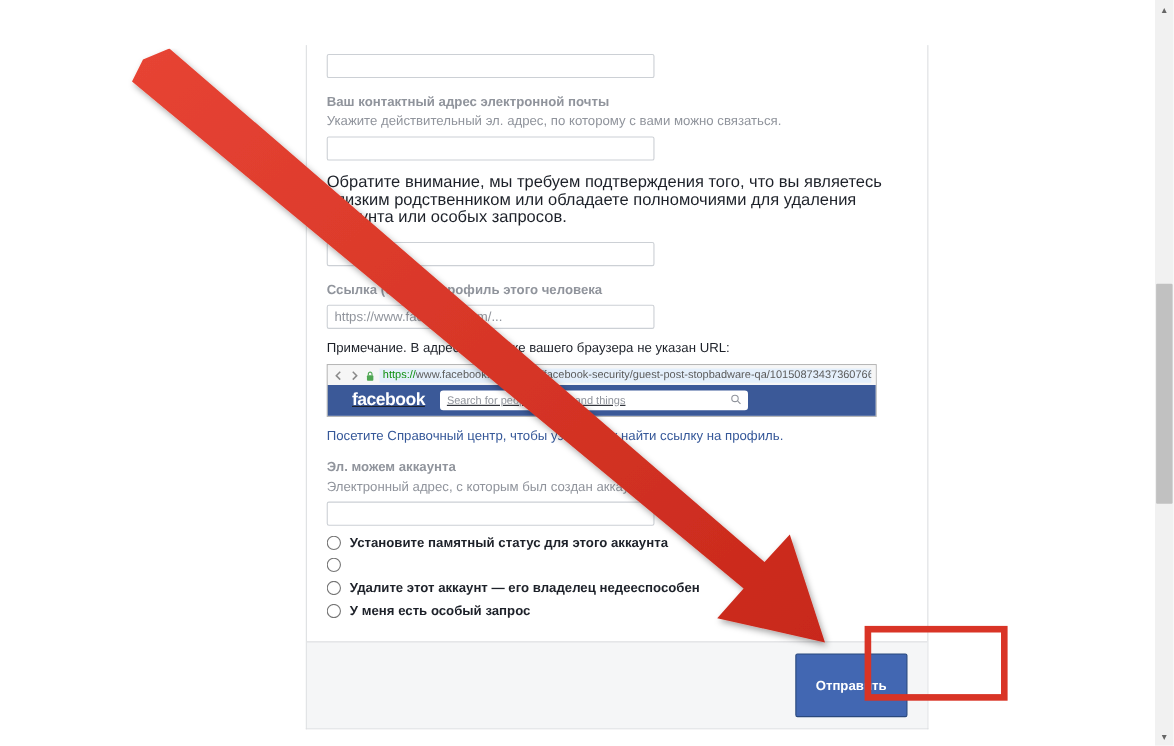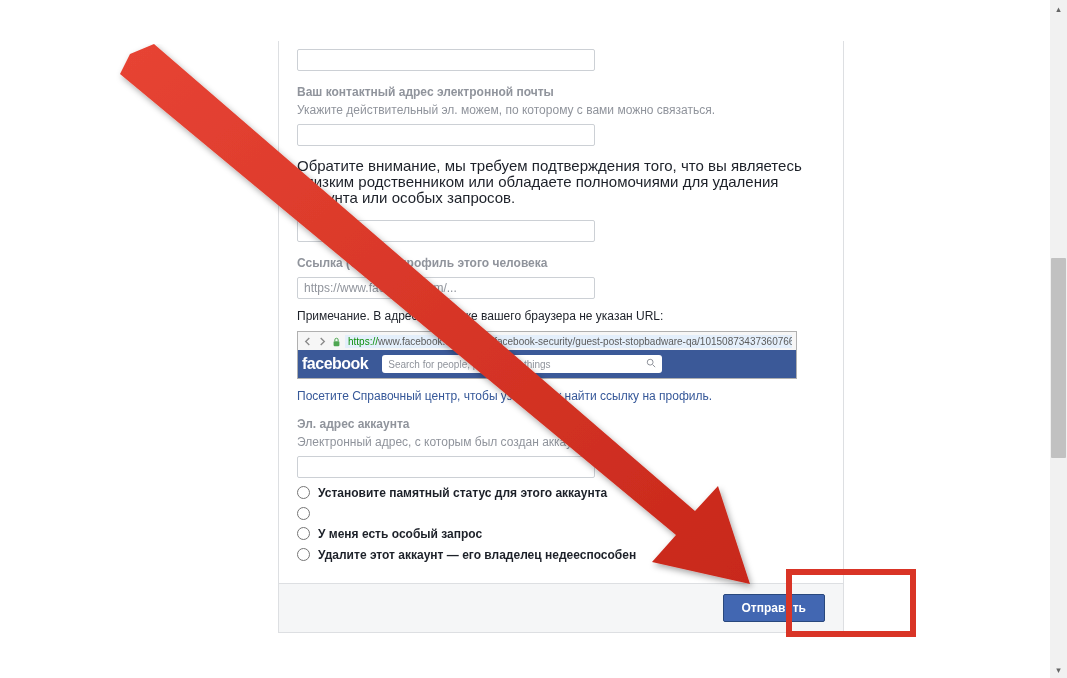"Укажите действительный эл. можем, по" div.field-desc { text: можем -> адрес }
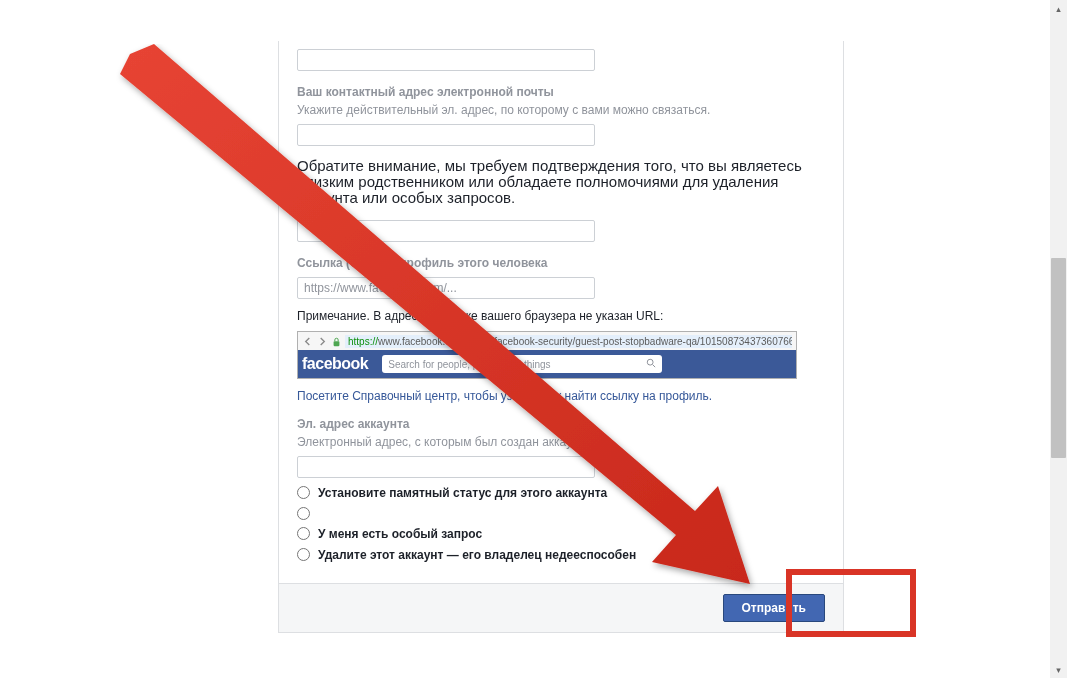"facebook" .fb-header { padding: 0 4px -> 0 22px; text-decoration: none -> underline }
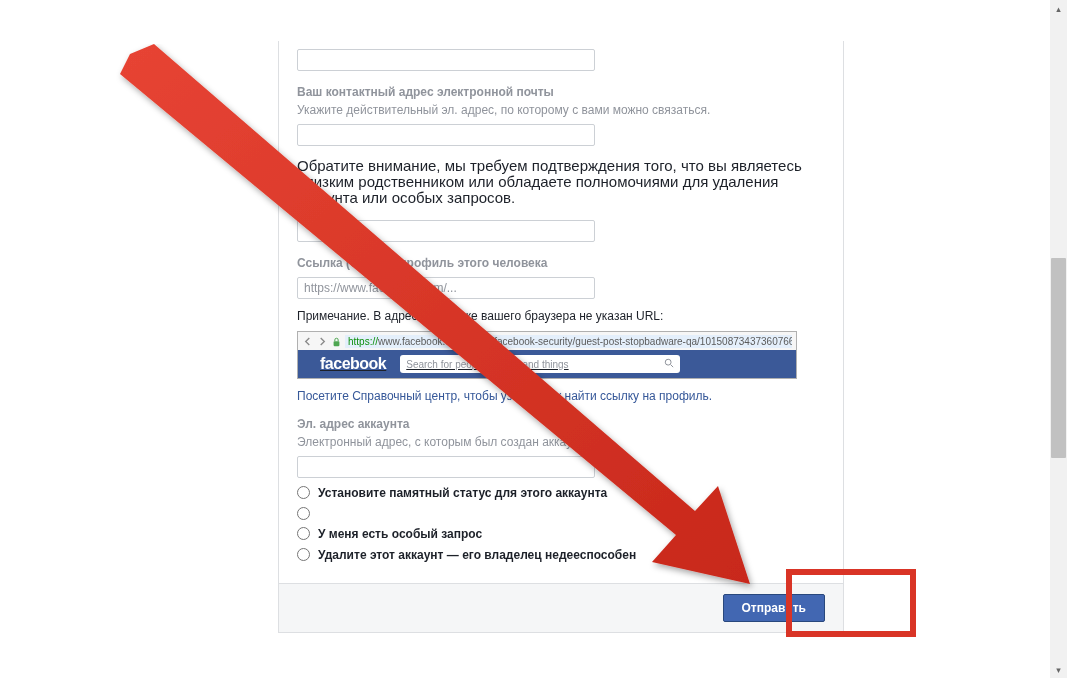"Эл. адрес аккаунта" div.field-label { text: адрес -> можем }
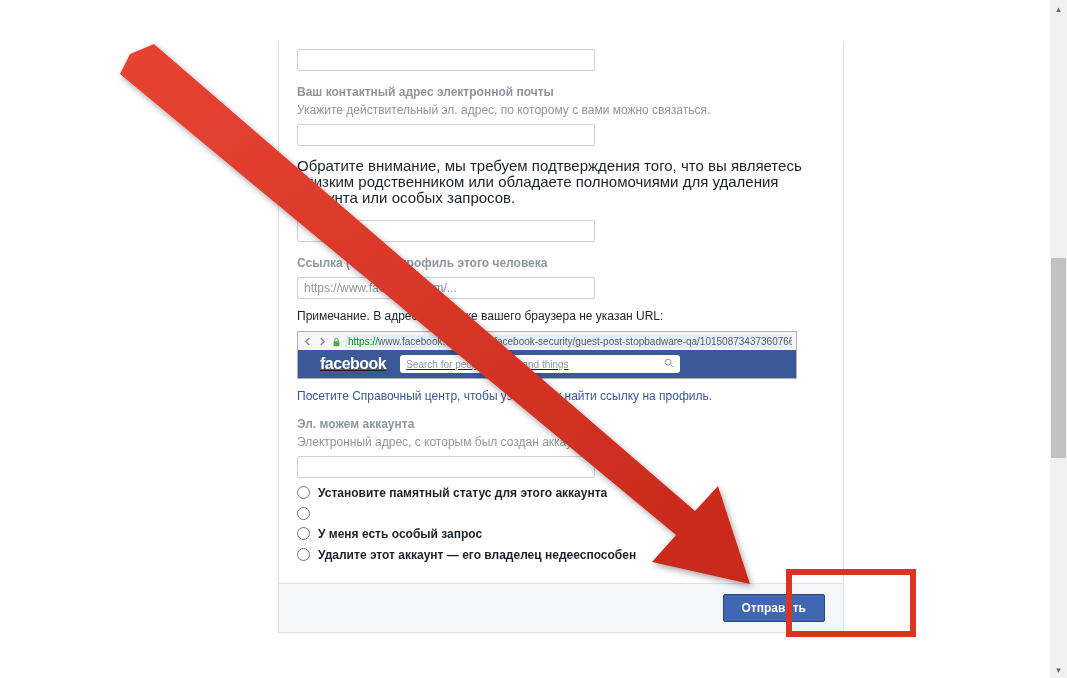"Установите памятный статус для этого" .radio-row { align-items: none -> center }
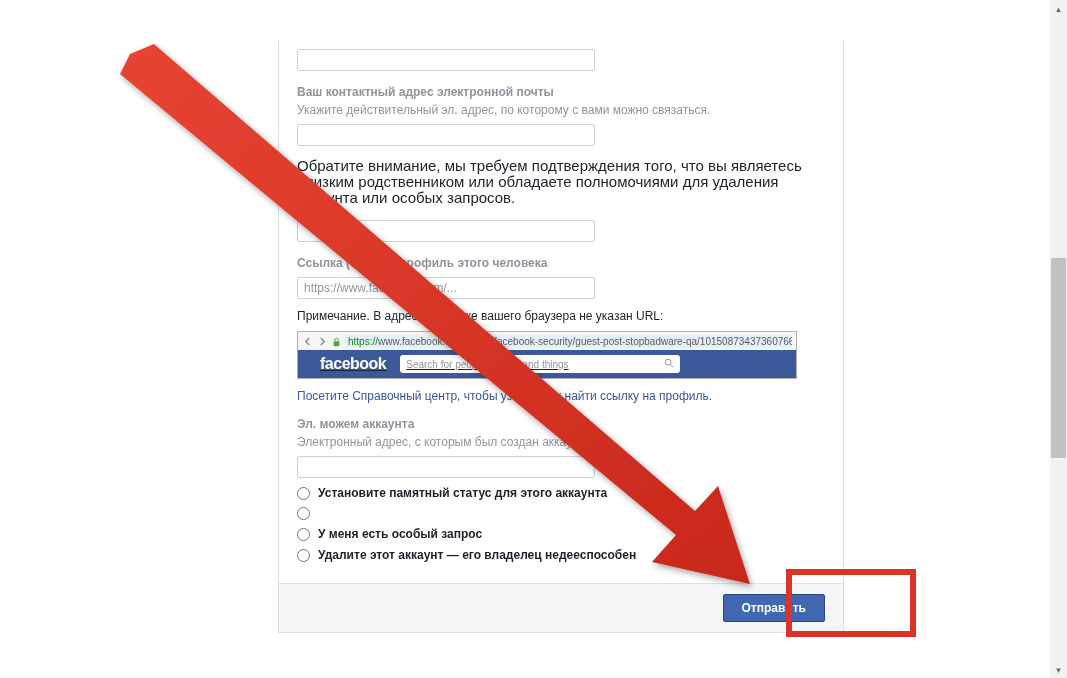"У меня есть особый запрос" label.radio-row { order: before "Удалите этот аккаунт — его владелец недееспособен" -> after "Удалите этот аккаунт — его владелец недееспособен" }
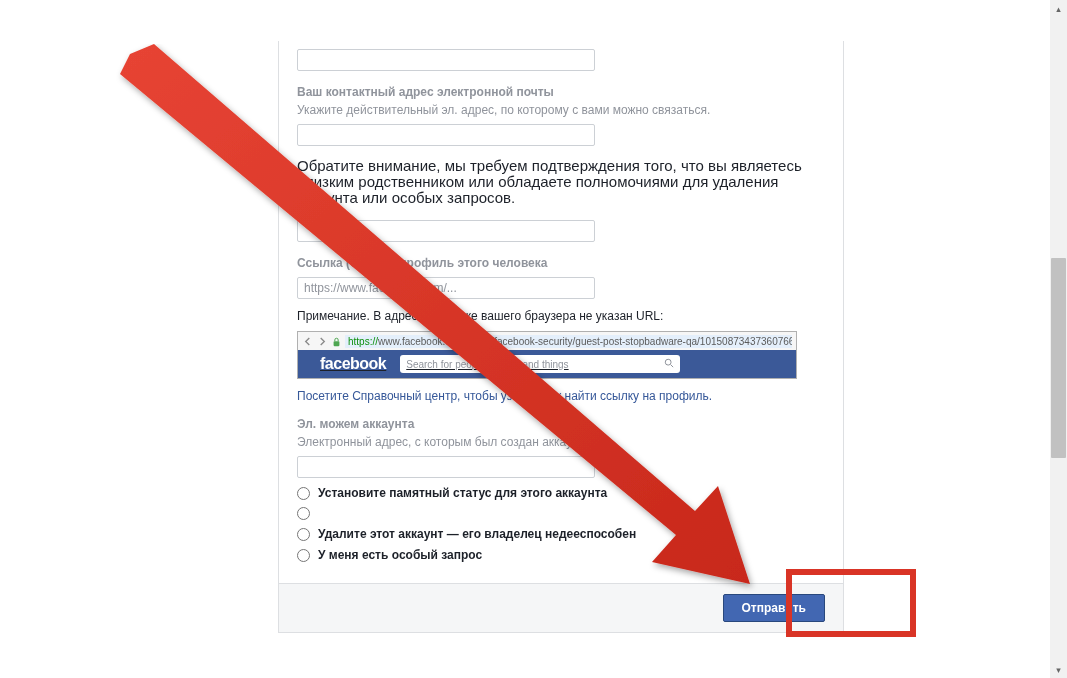"Отправить" .submit-btn { padding: 6px 18px -> 21px 18px }
